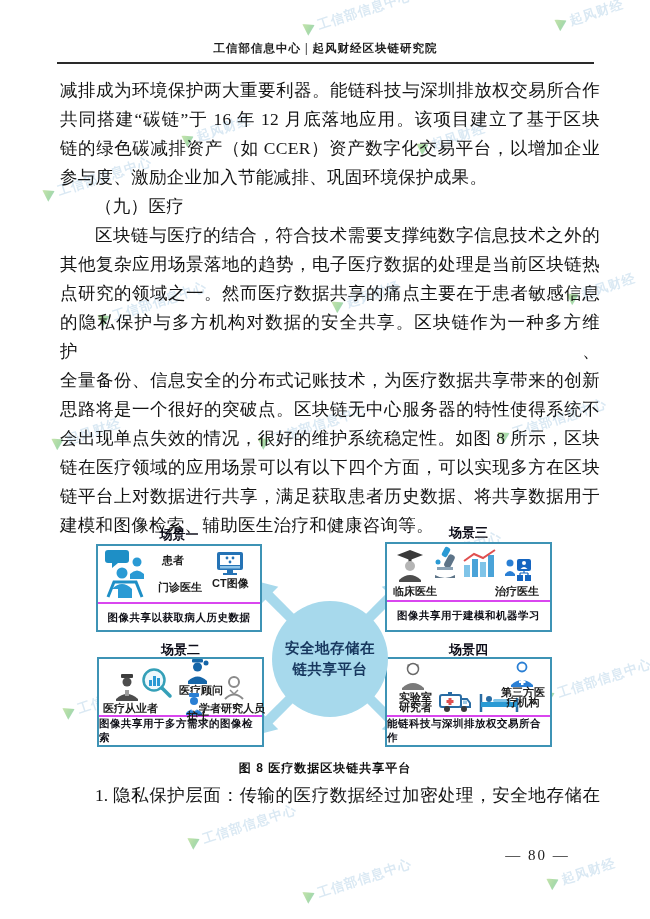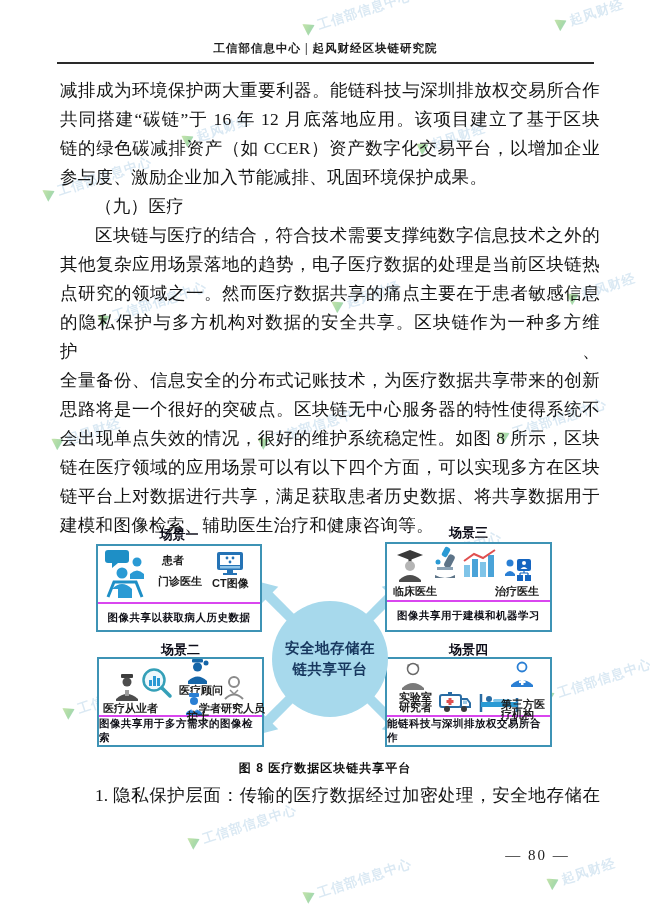"门诊医生" div.lbl { top: 30px -> 36px }
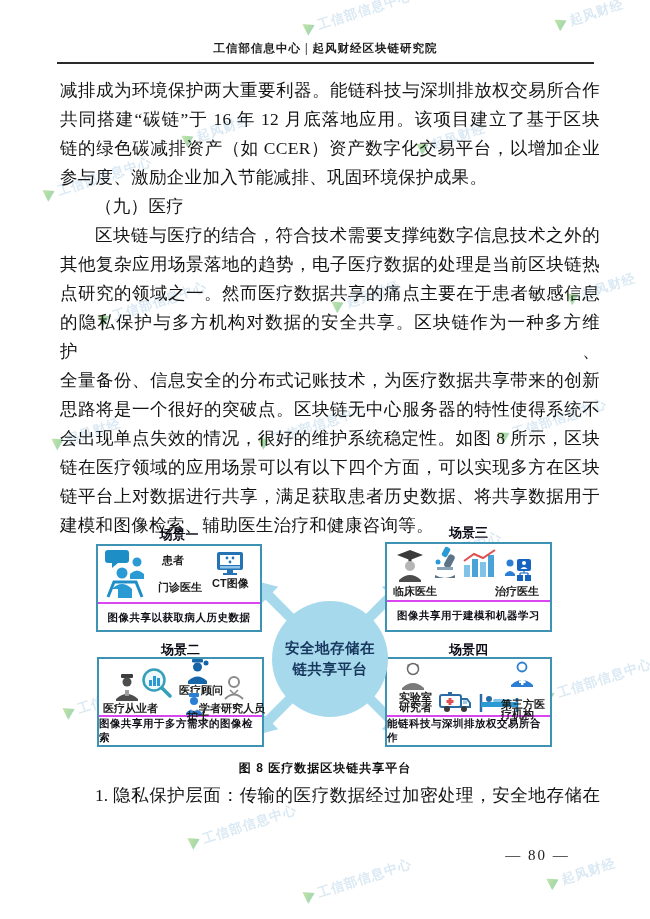"第三方医" div.lbl { text-align: none -> center; top: 40px -> 28px }
